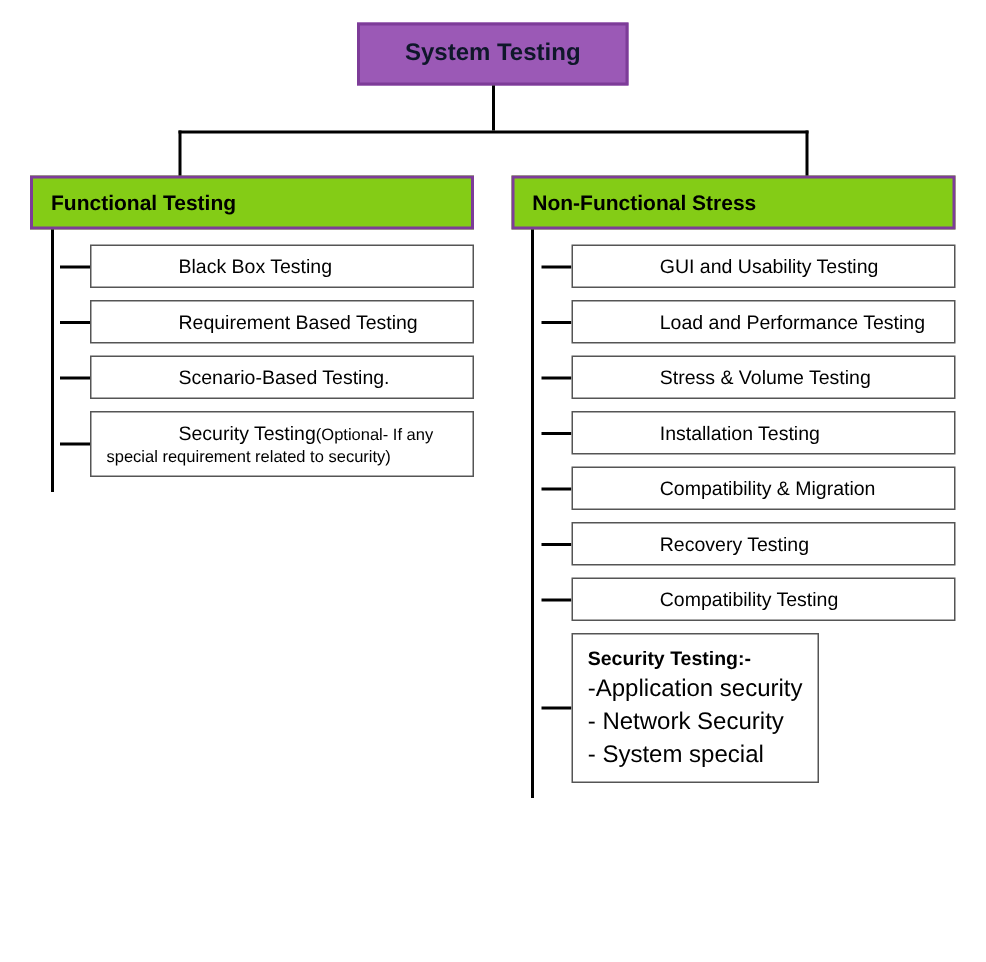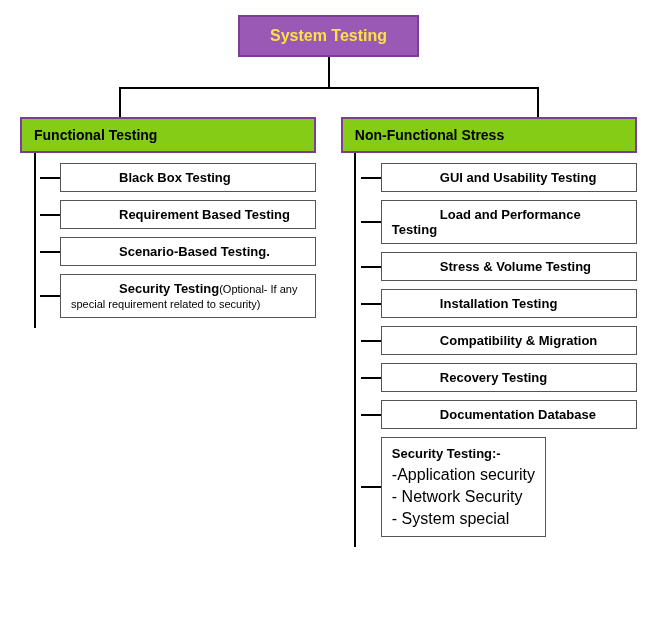"System Testing" .top-node { color: #fde047 -> #0f172a }
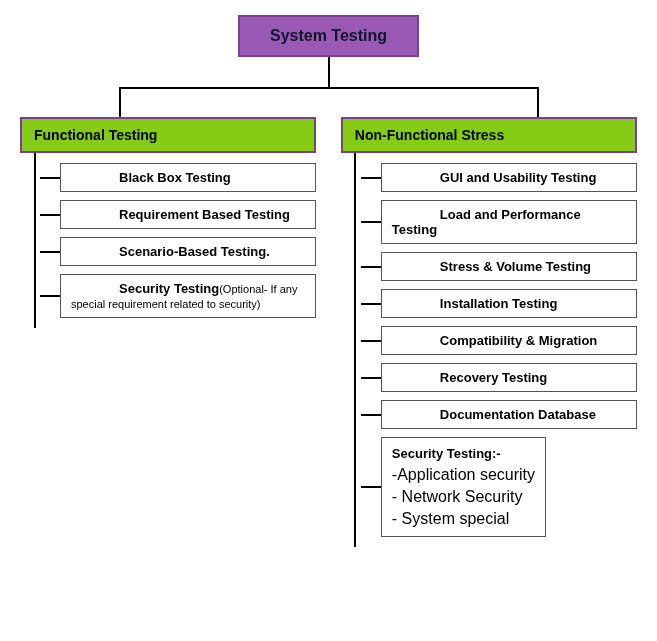"Black Box Testing" .item-box .main-text { font-weight: bold -> normal }
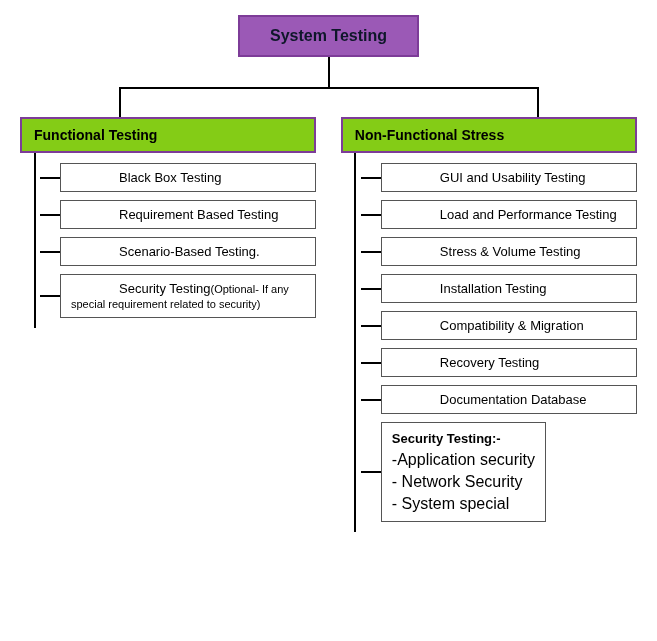"Documentation Database" span.main-text { text: Documentation Database -> Compatibility Testing }
